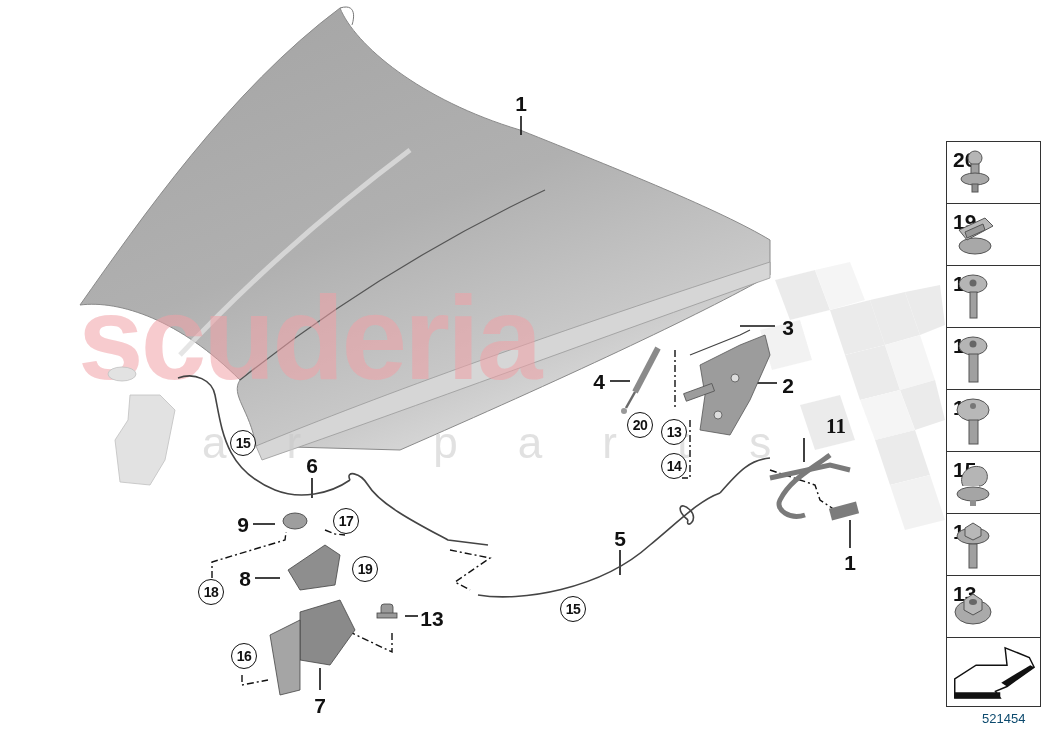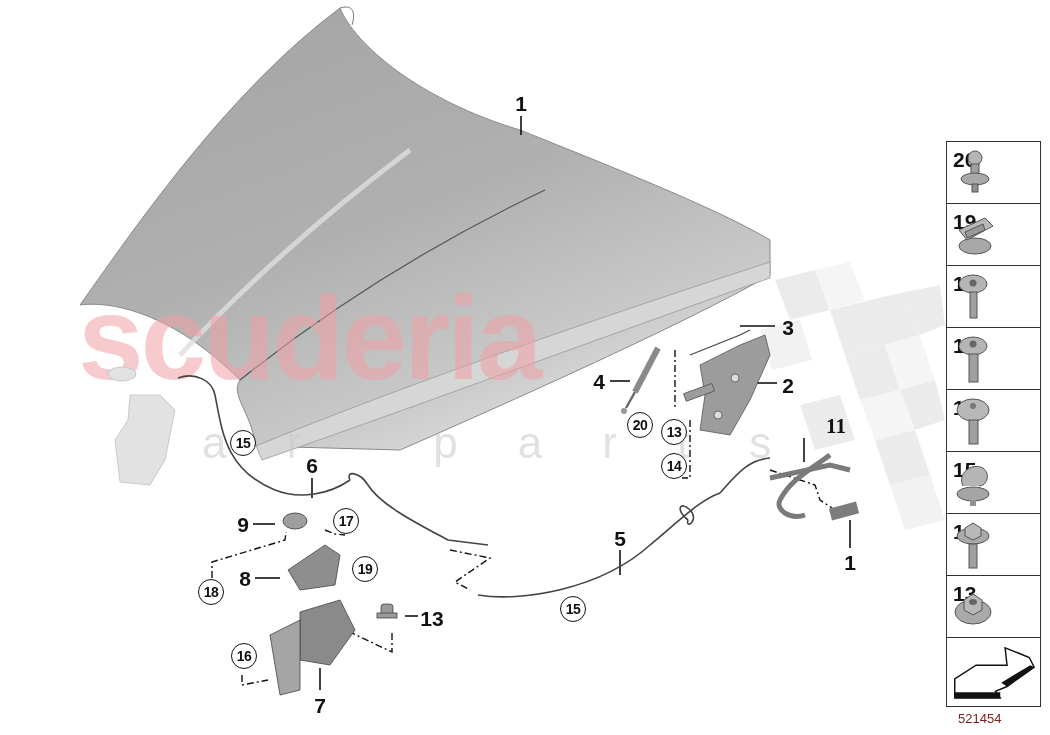"521454" #docnum { color: #7f1d1d -> #0c4a6e; left: 958px -> 982px }
